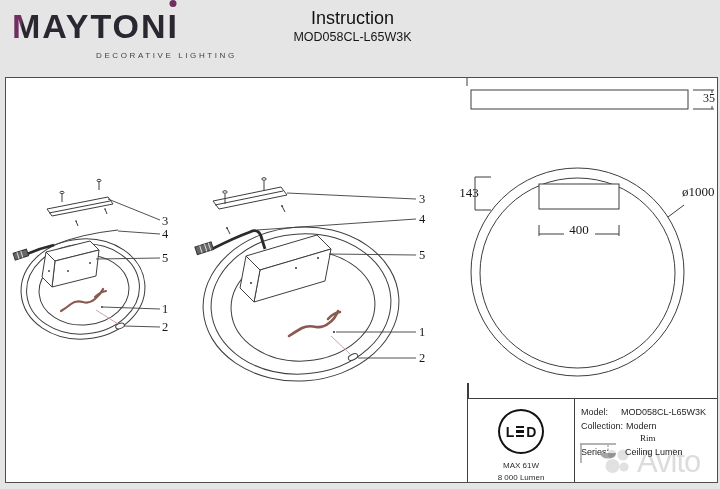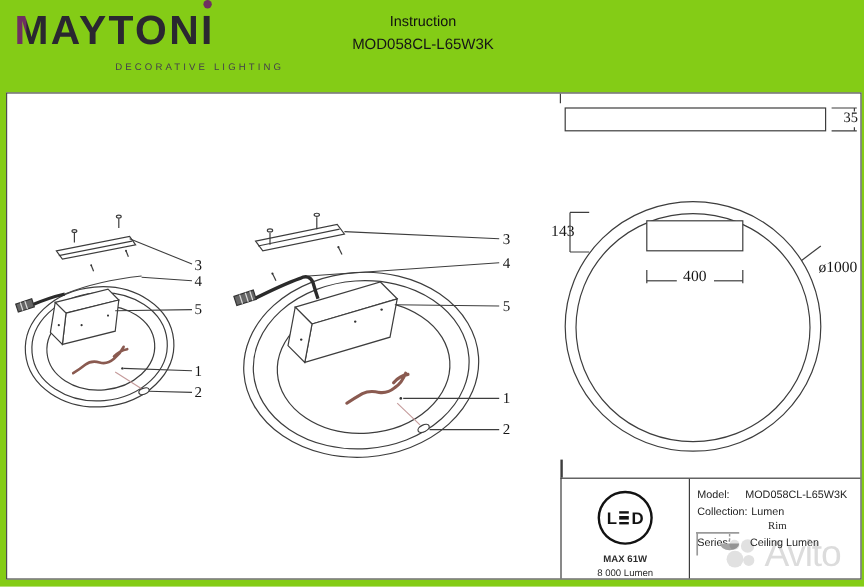"MAYTONI" #screen { background: #84cc16 -> #e5e5e5 }
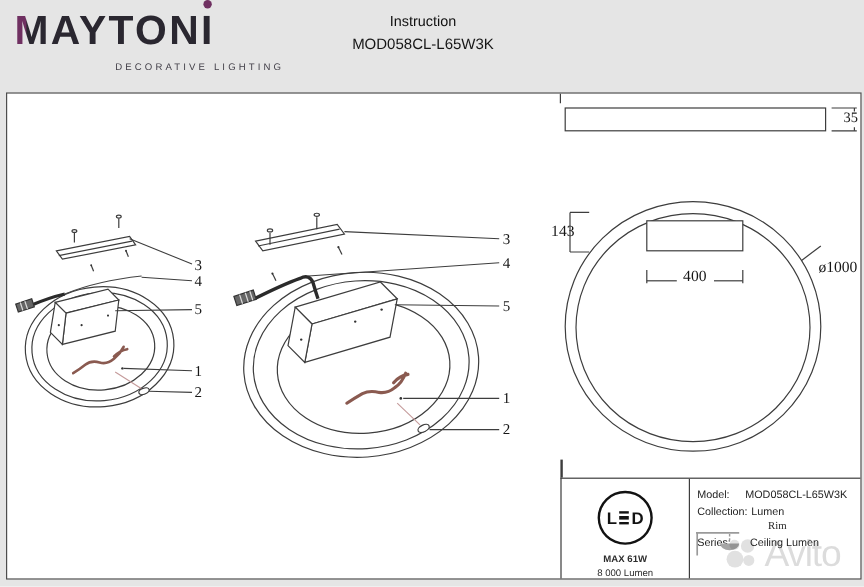"Instruction" .title { font-size: 12px -> 18px }
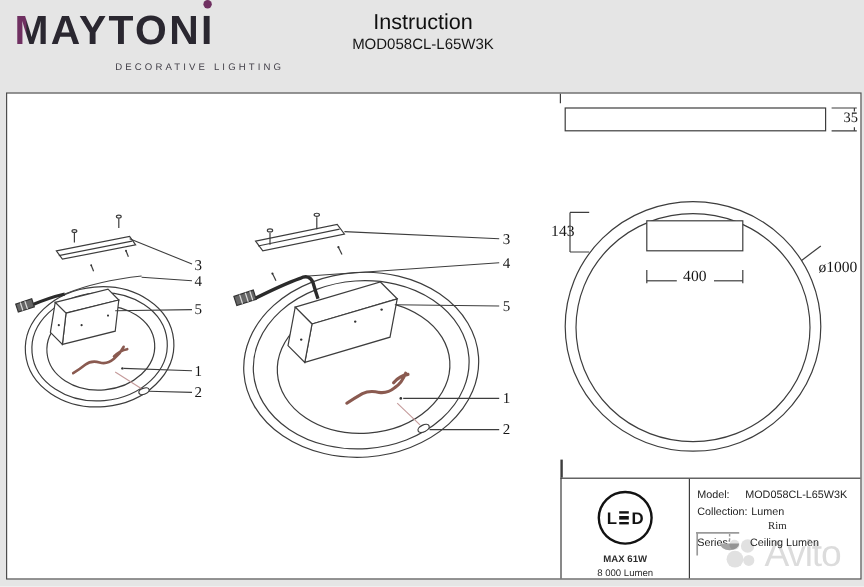"ø1000" span.dimlabel { margin-top: 31px -> none }
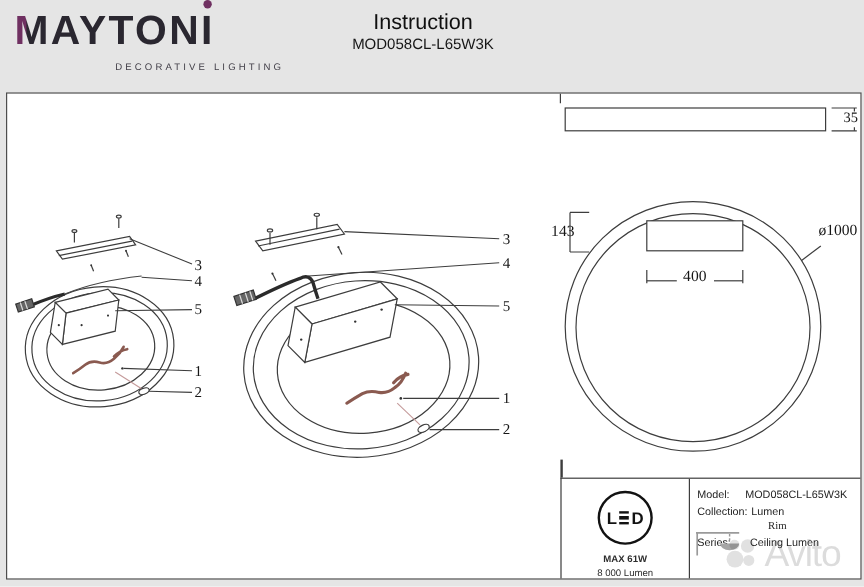"Lumen" span.val { text: Lumen -> Modern }
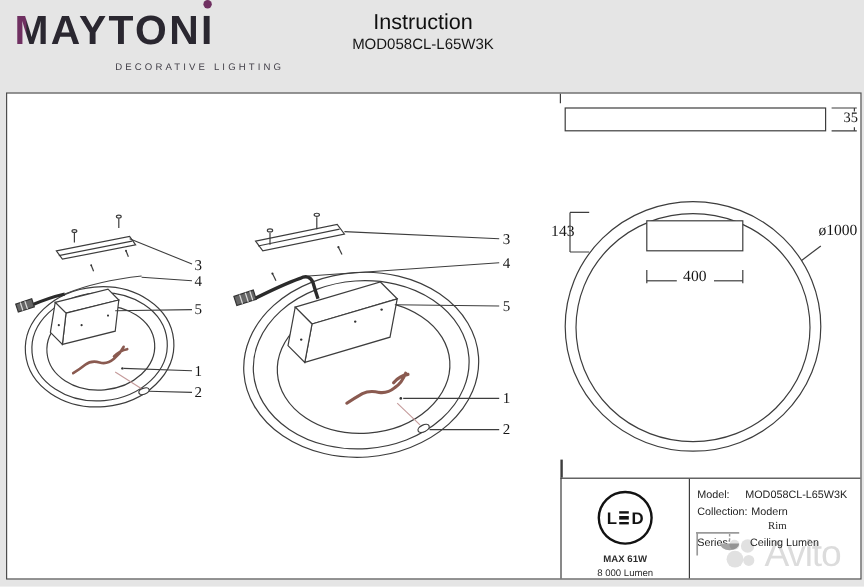"MAX 61W" .maxw { font-weight: bold -> none }
